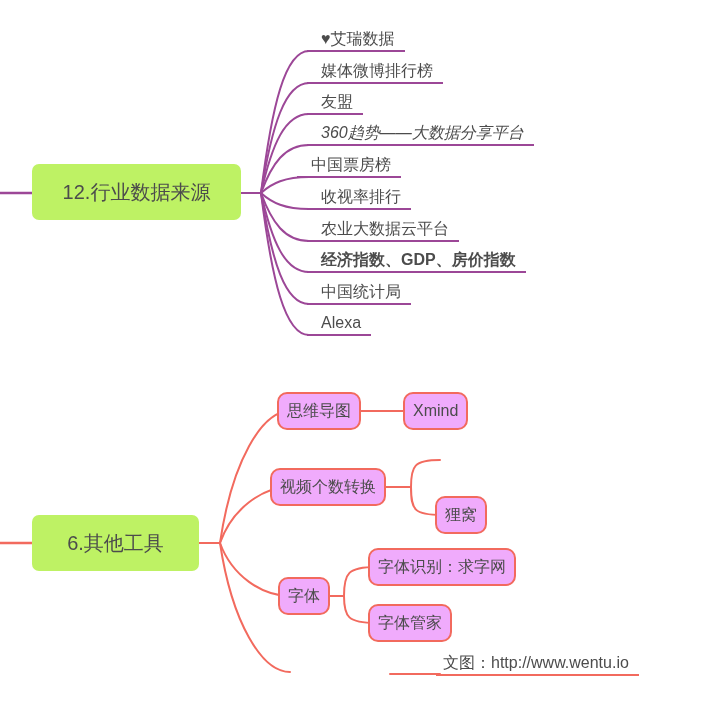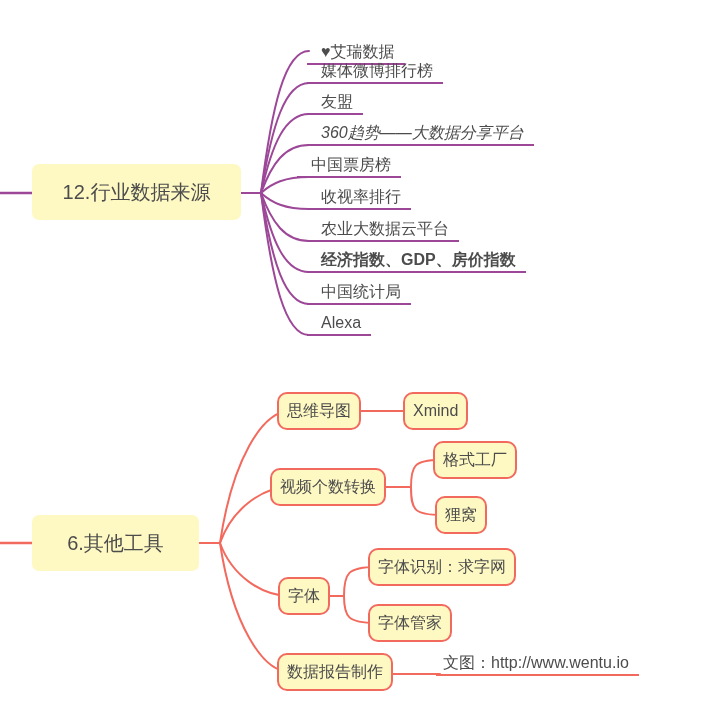"♥艾瑞数据" div.uchild { margin-top: 13px -> none }
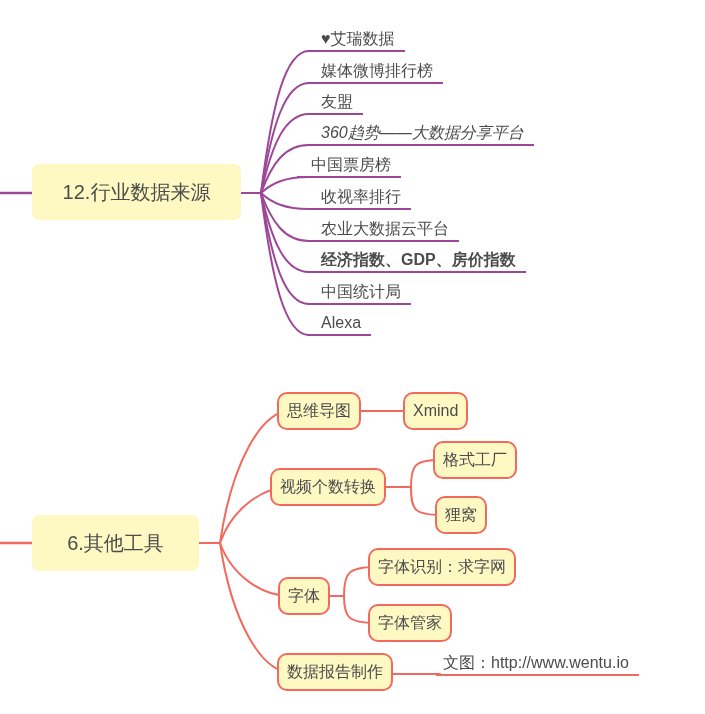"12.行业数据来源" .rootnode { background: #fef9c3 -> #bef264 }
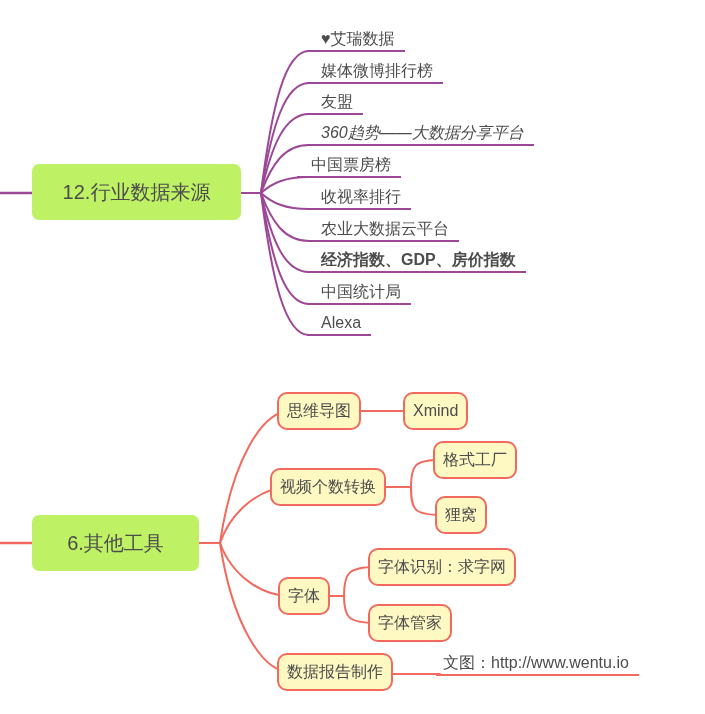"思维导图" .boxnode { background: #fef9c3 -> #f0abfc }
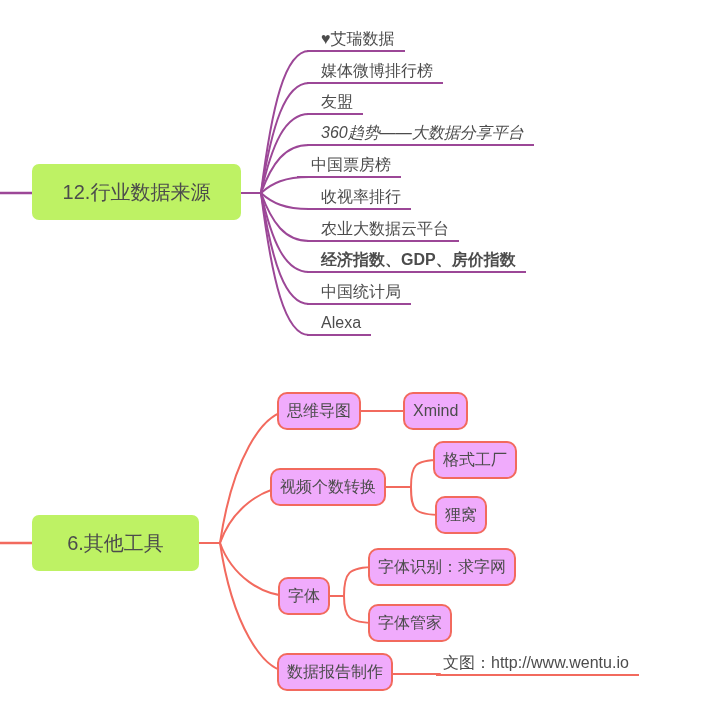"格式工厂" div.boxnode { html: <div>格式工厂</div> -> none }
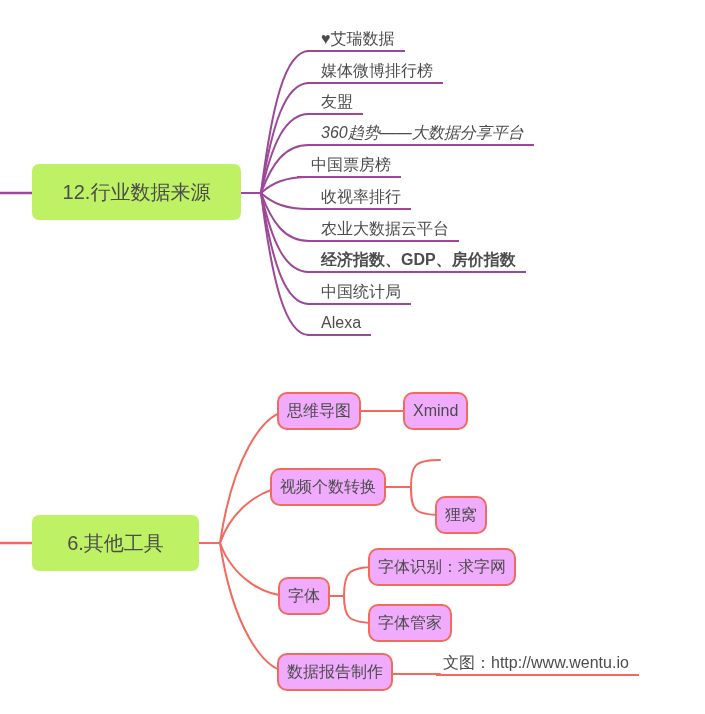"数据报告制作" div.boxnode { html: <div>数据报告制作</div> -> none }
